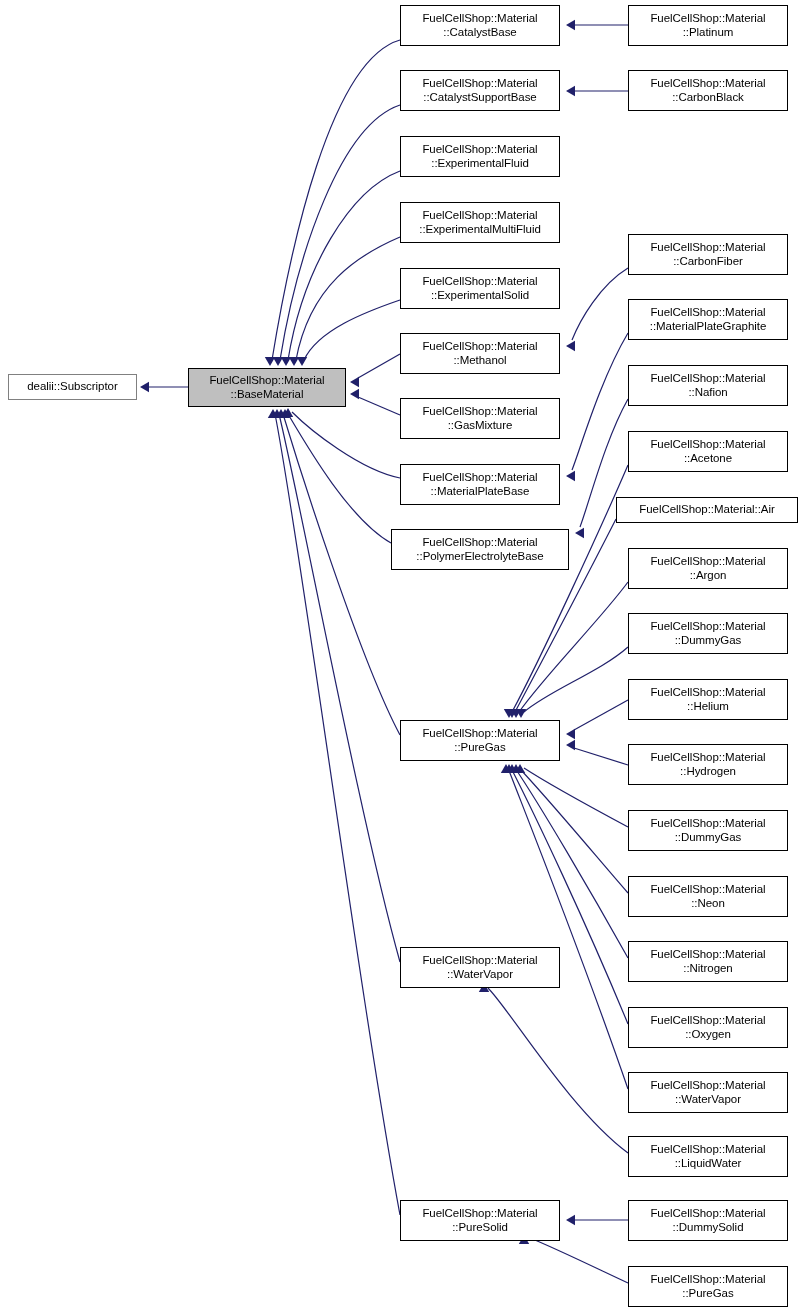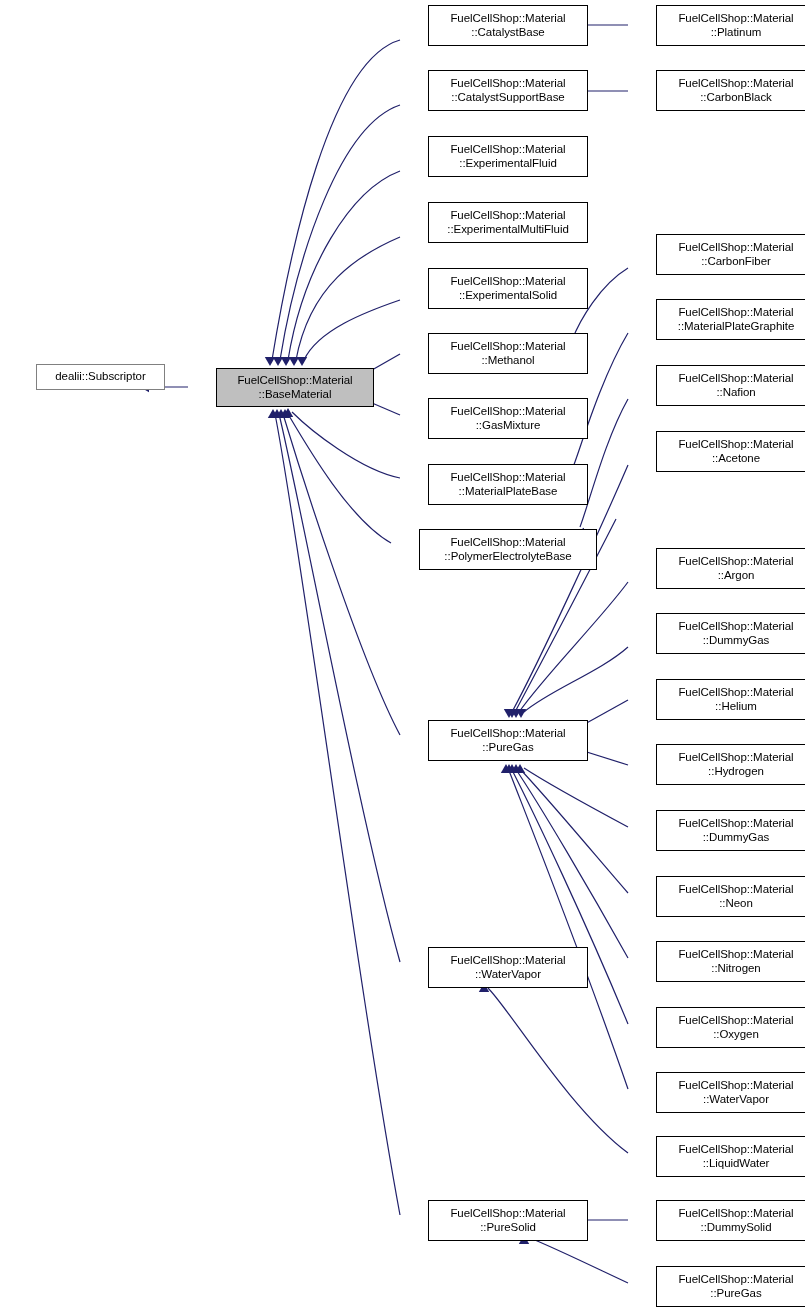"FuelCellShop::Material" .node { margin-left: 28px -> none }
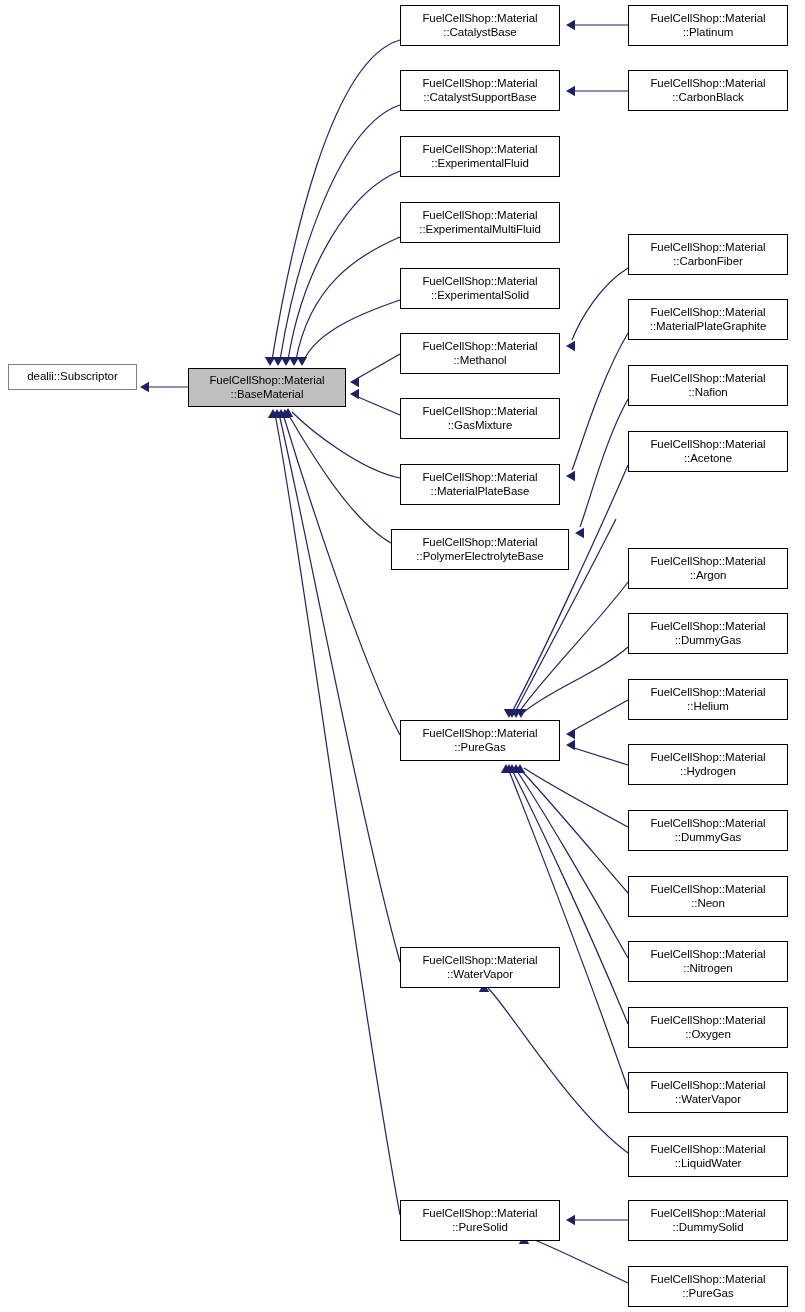"dealii::Subscriptor" div.node { top: 364px -> 374px }
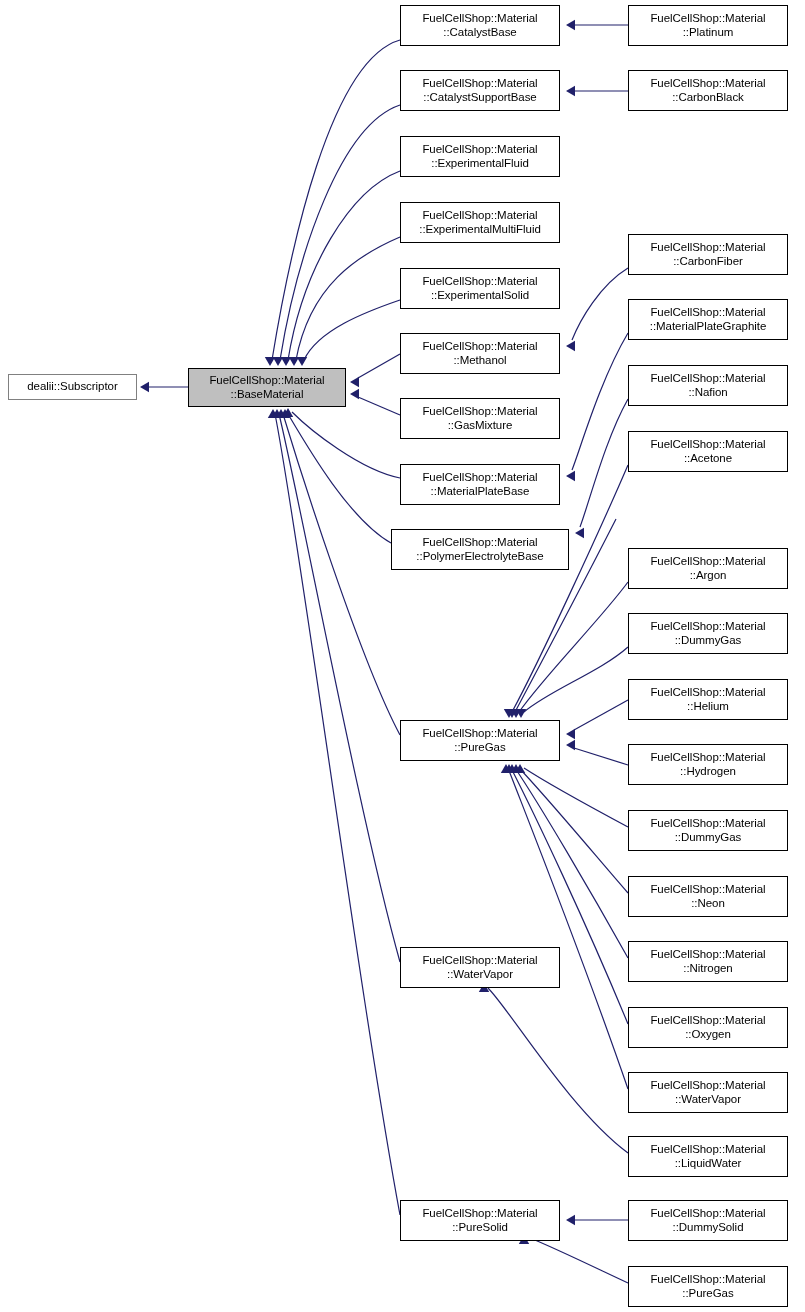"FuelCellShop::Material::Air" div.node { html: none -> <div><span>FuelCellShop::Material::Air</span></div> }
